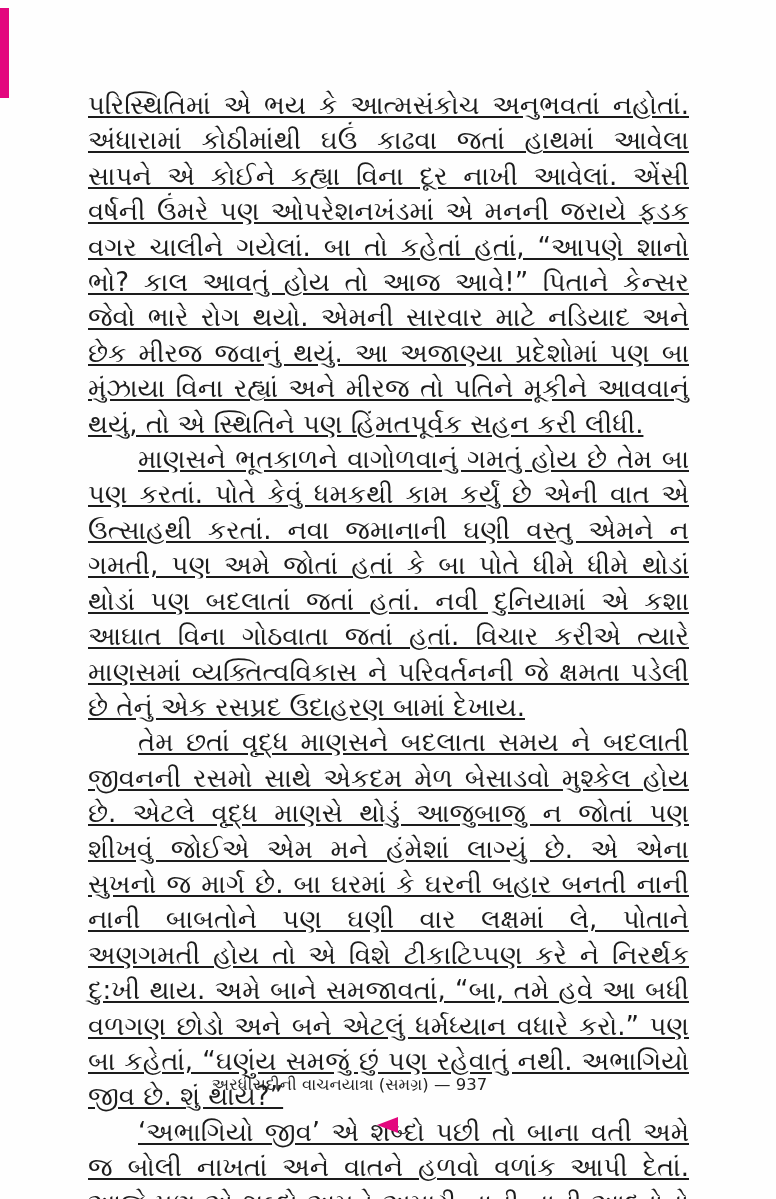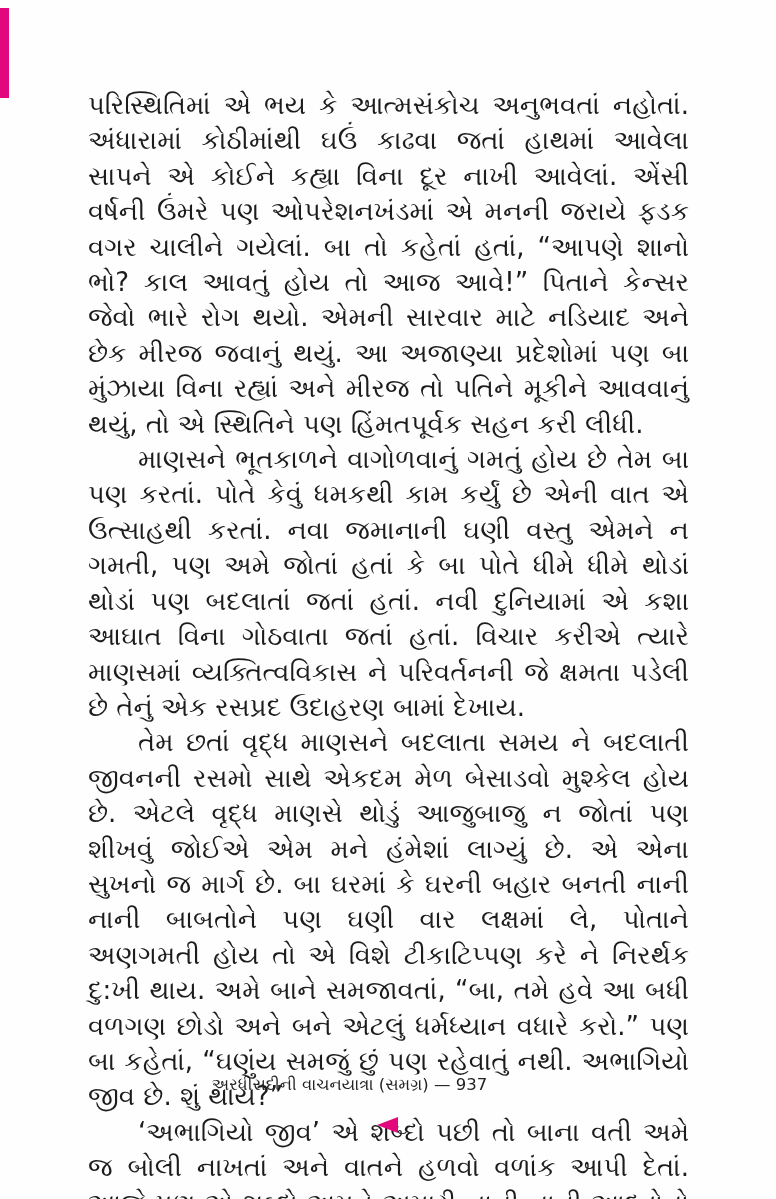"પરિસ્થિતિમાં એ ભય કે આત્મસંકોચ" .text-block p { text-decoration: none -> underline }
